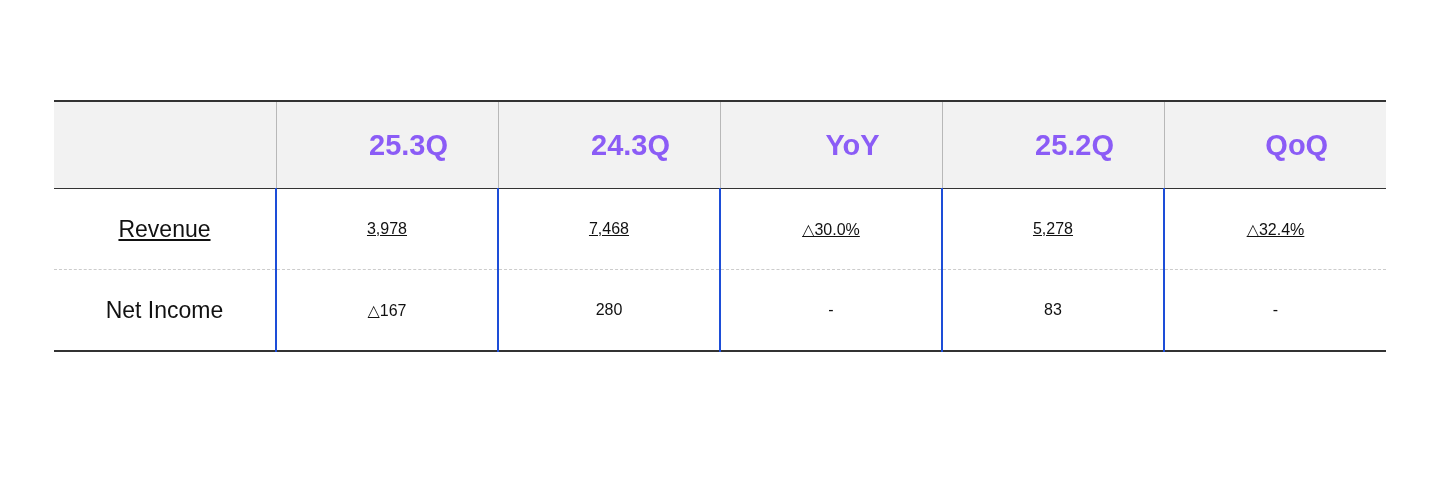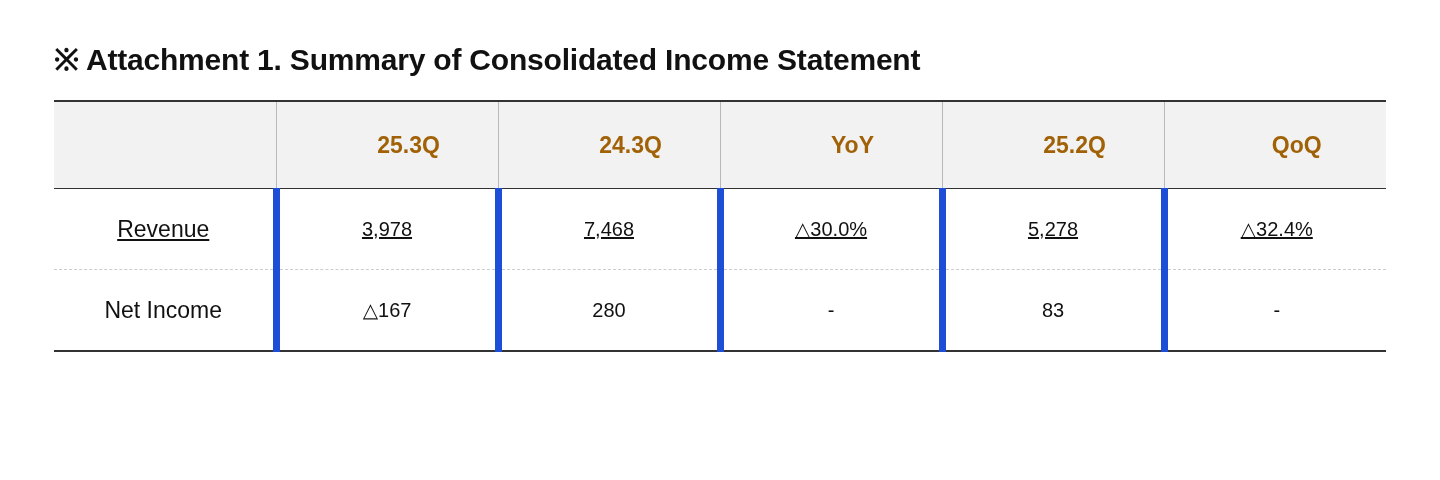"※ Attachment 1. Summary of" div.doc-title { html: <div>※ Attachment 1. Summary of Consolidated Income Statement</div> -> none }
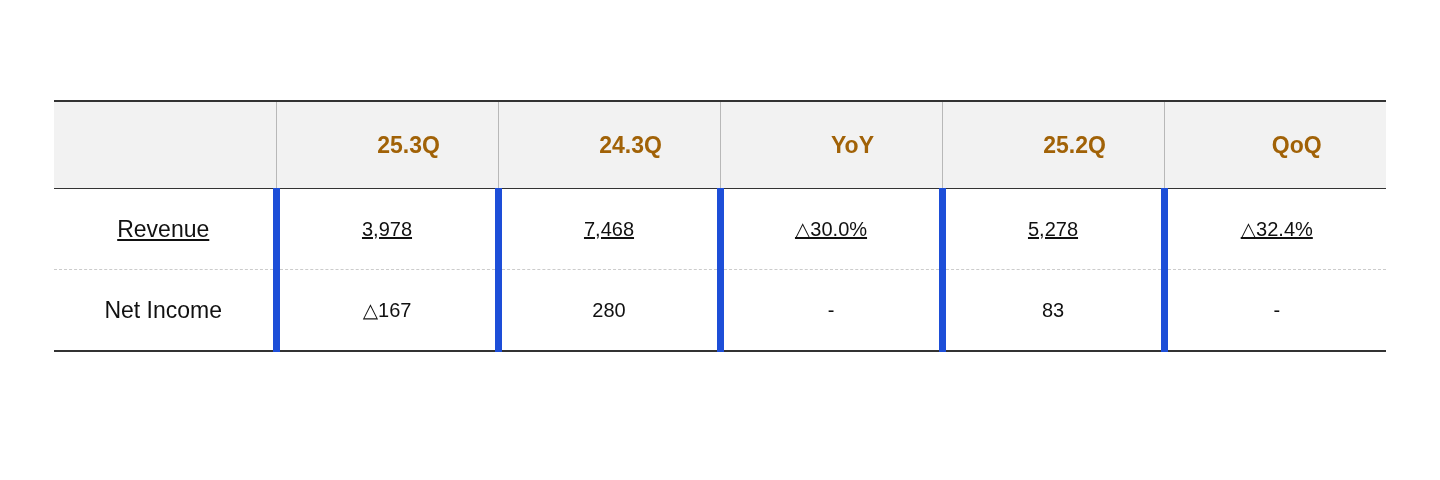"25.3Q" table.fin thead th { color: #a16207 -> #8b5cf6; font-size: 23px -> 29px }
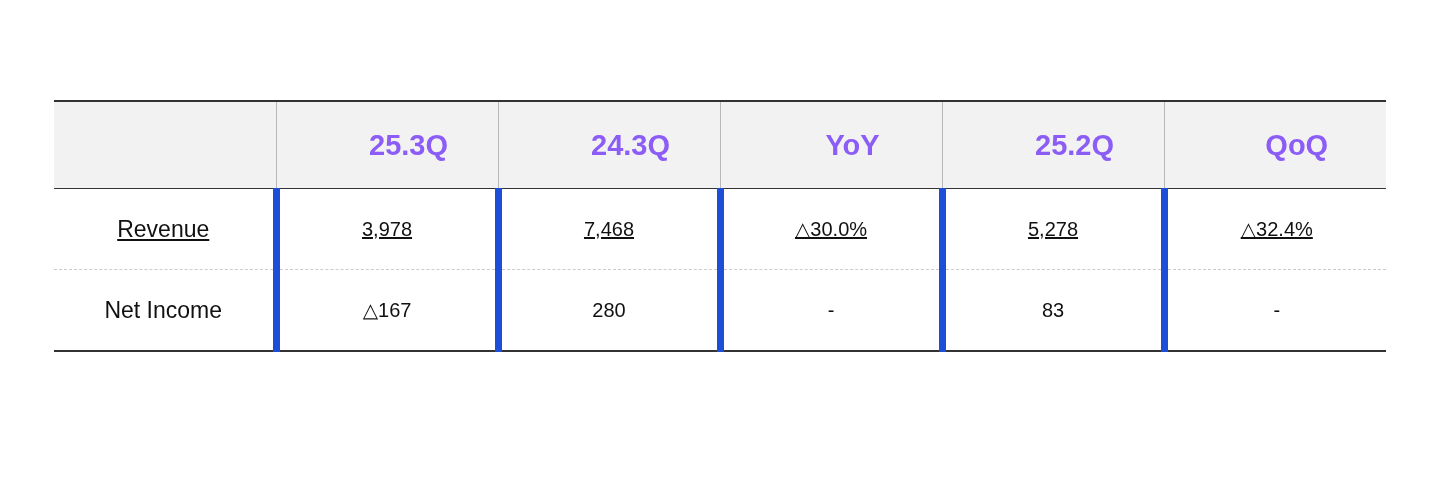"3,978" table.fin tbody td { border-left: 7px solid #1d4ed8 -> 2px solid #1d4ed8; font-size: 20px -> 16px }
